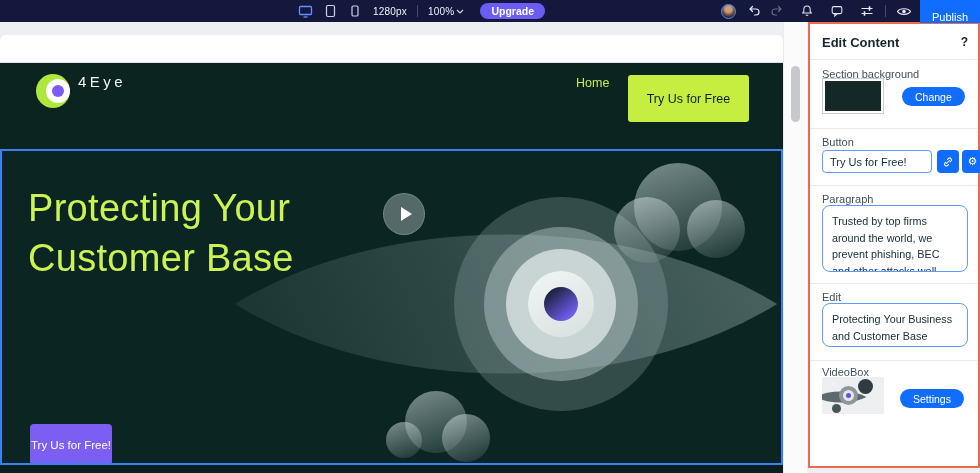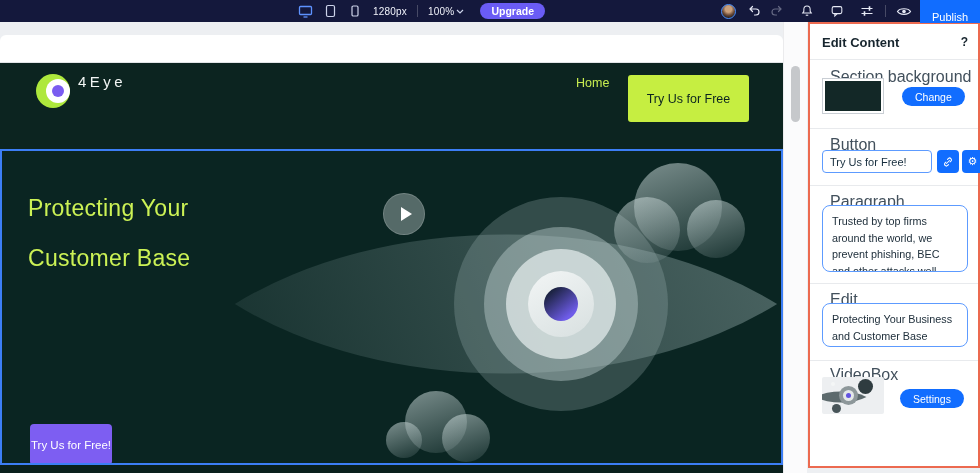"Section background" .p-label { font-size: 16px -> 11px; left: 20px -> 12px }
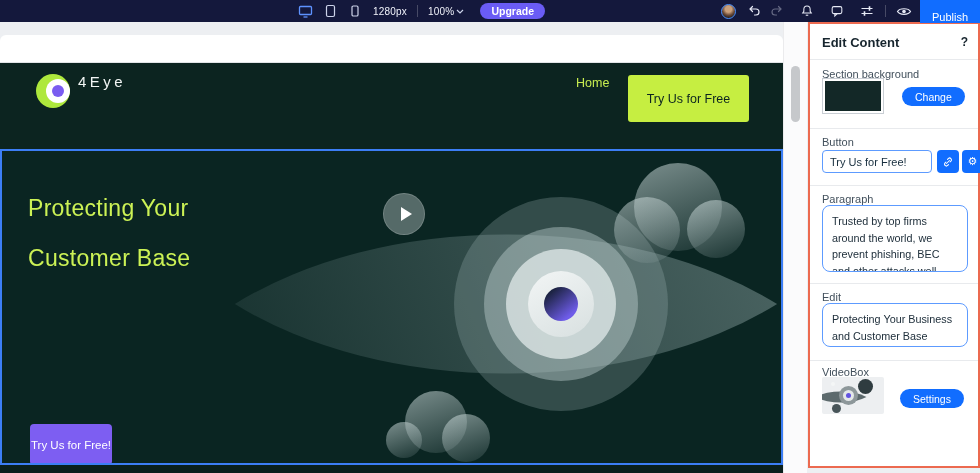"Protecting Your" #hero-title { font-size: 23px -> 38px }
